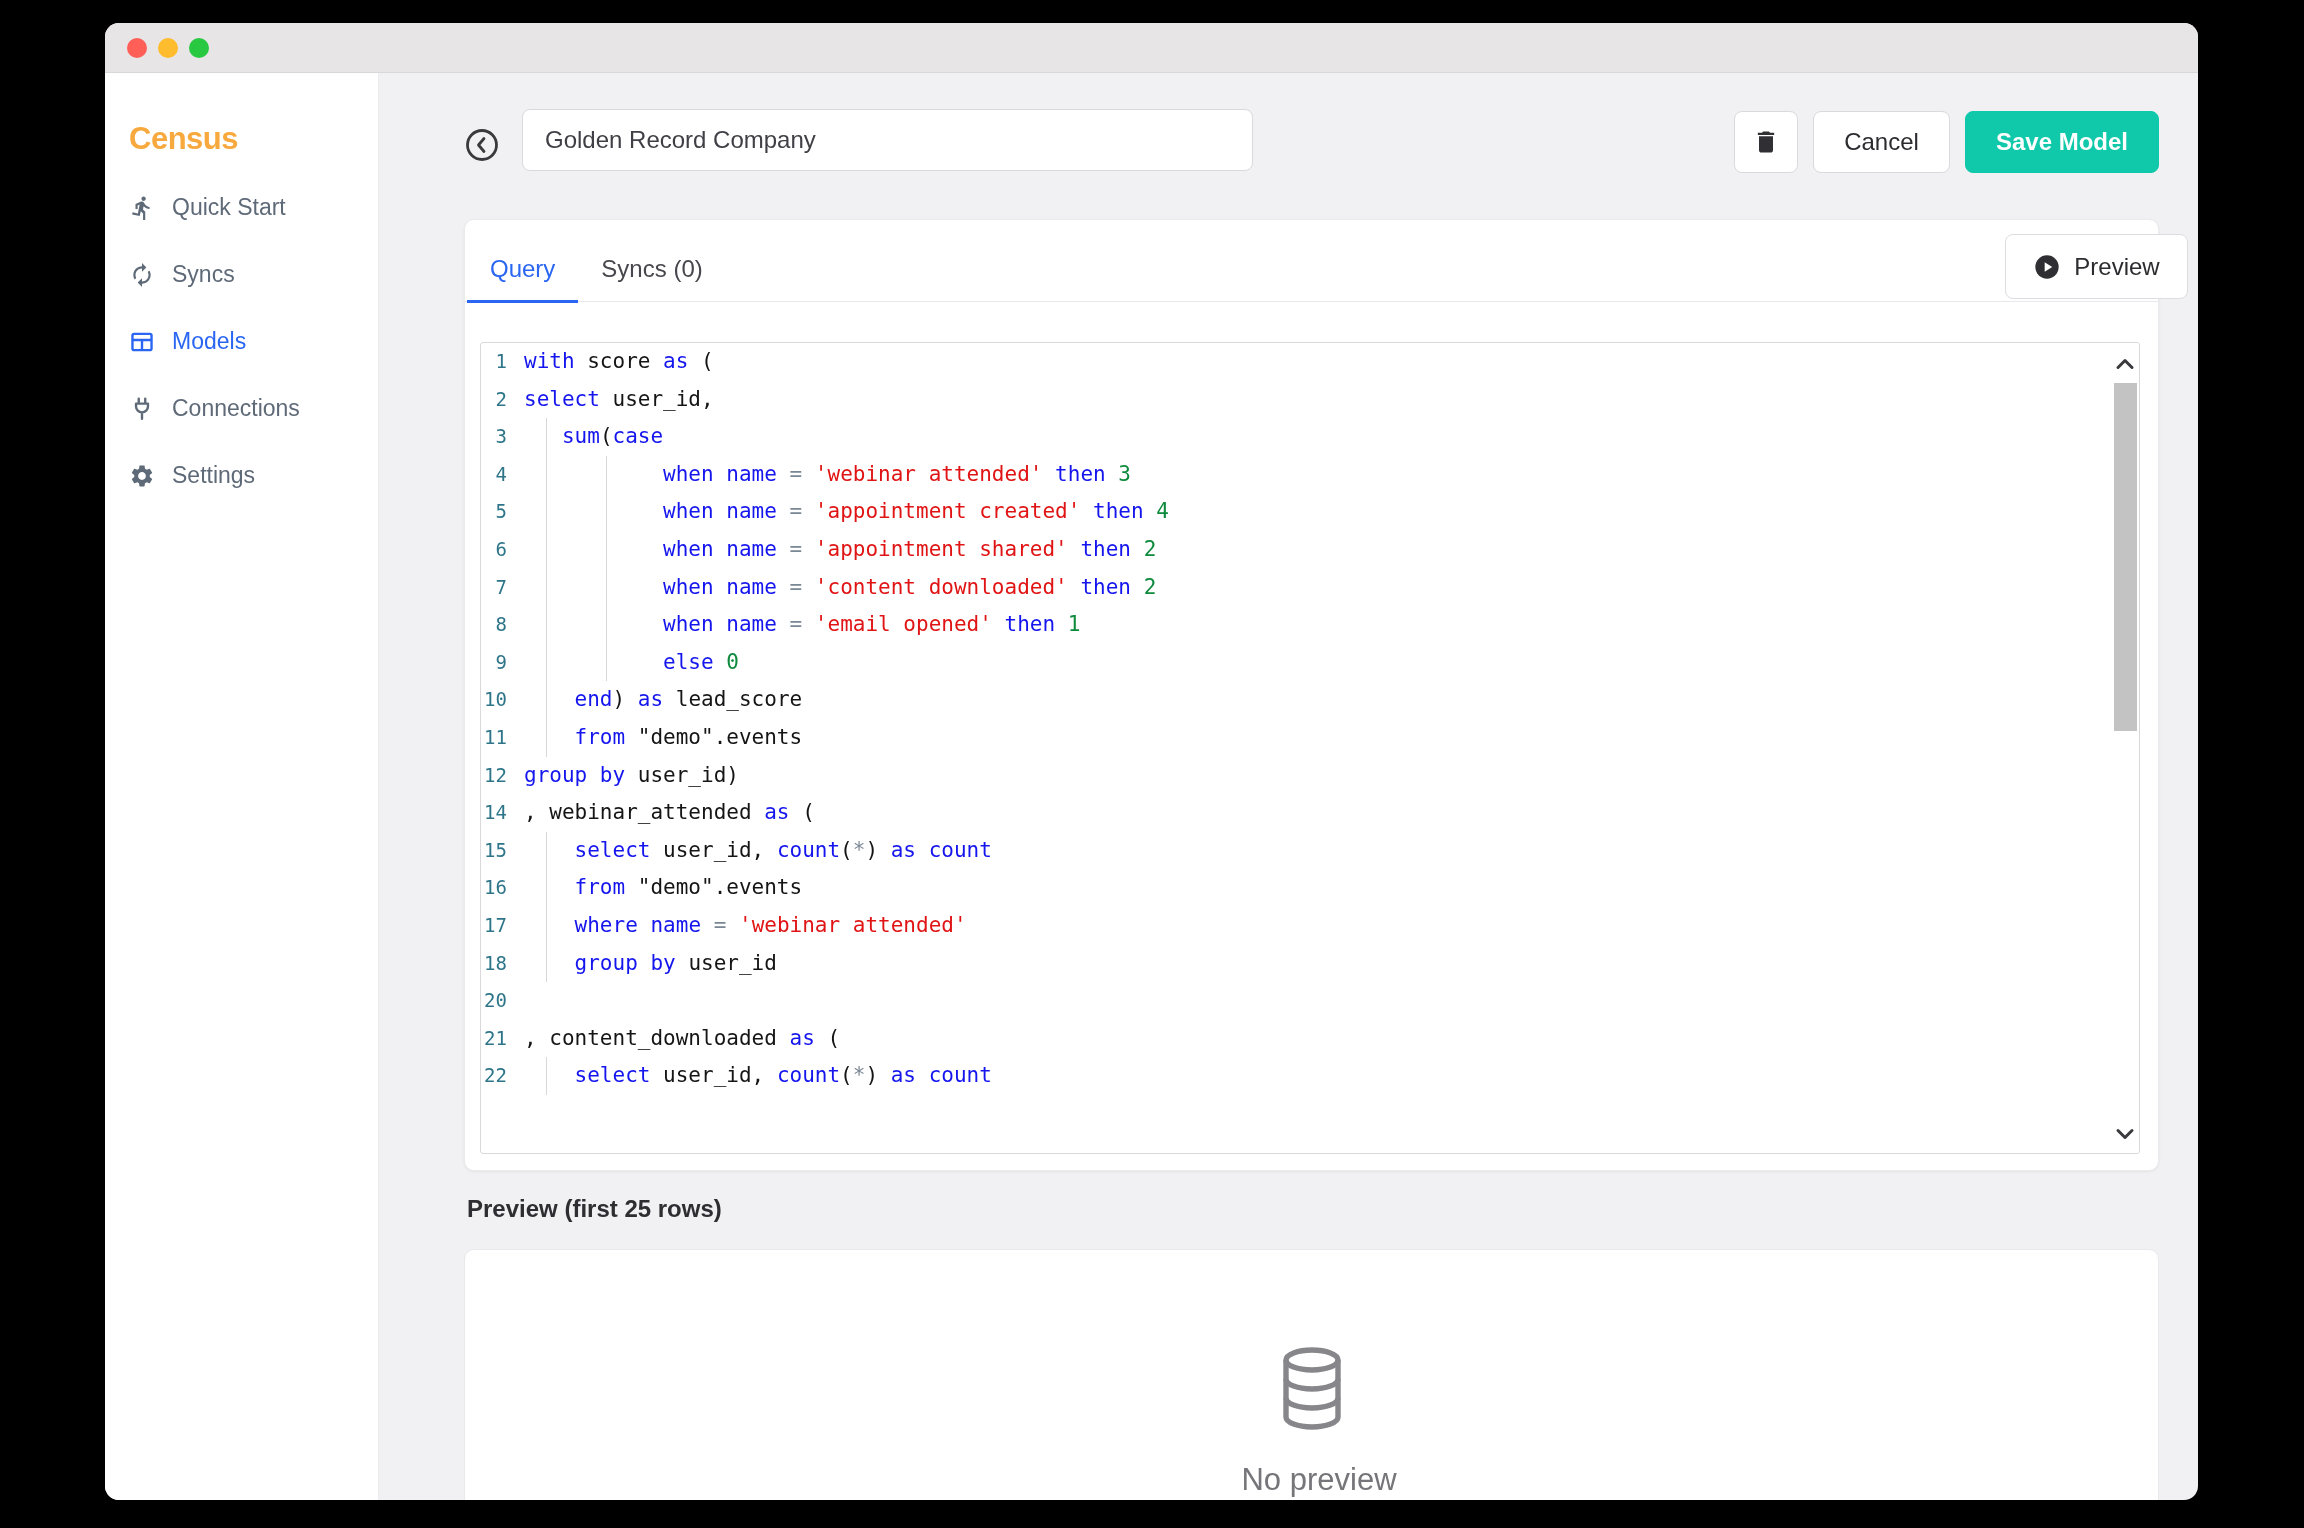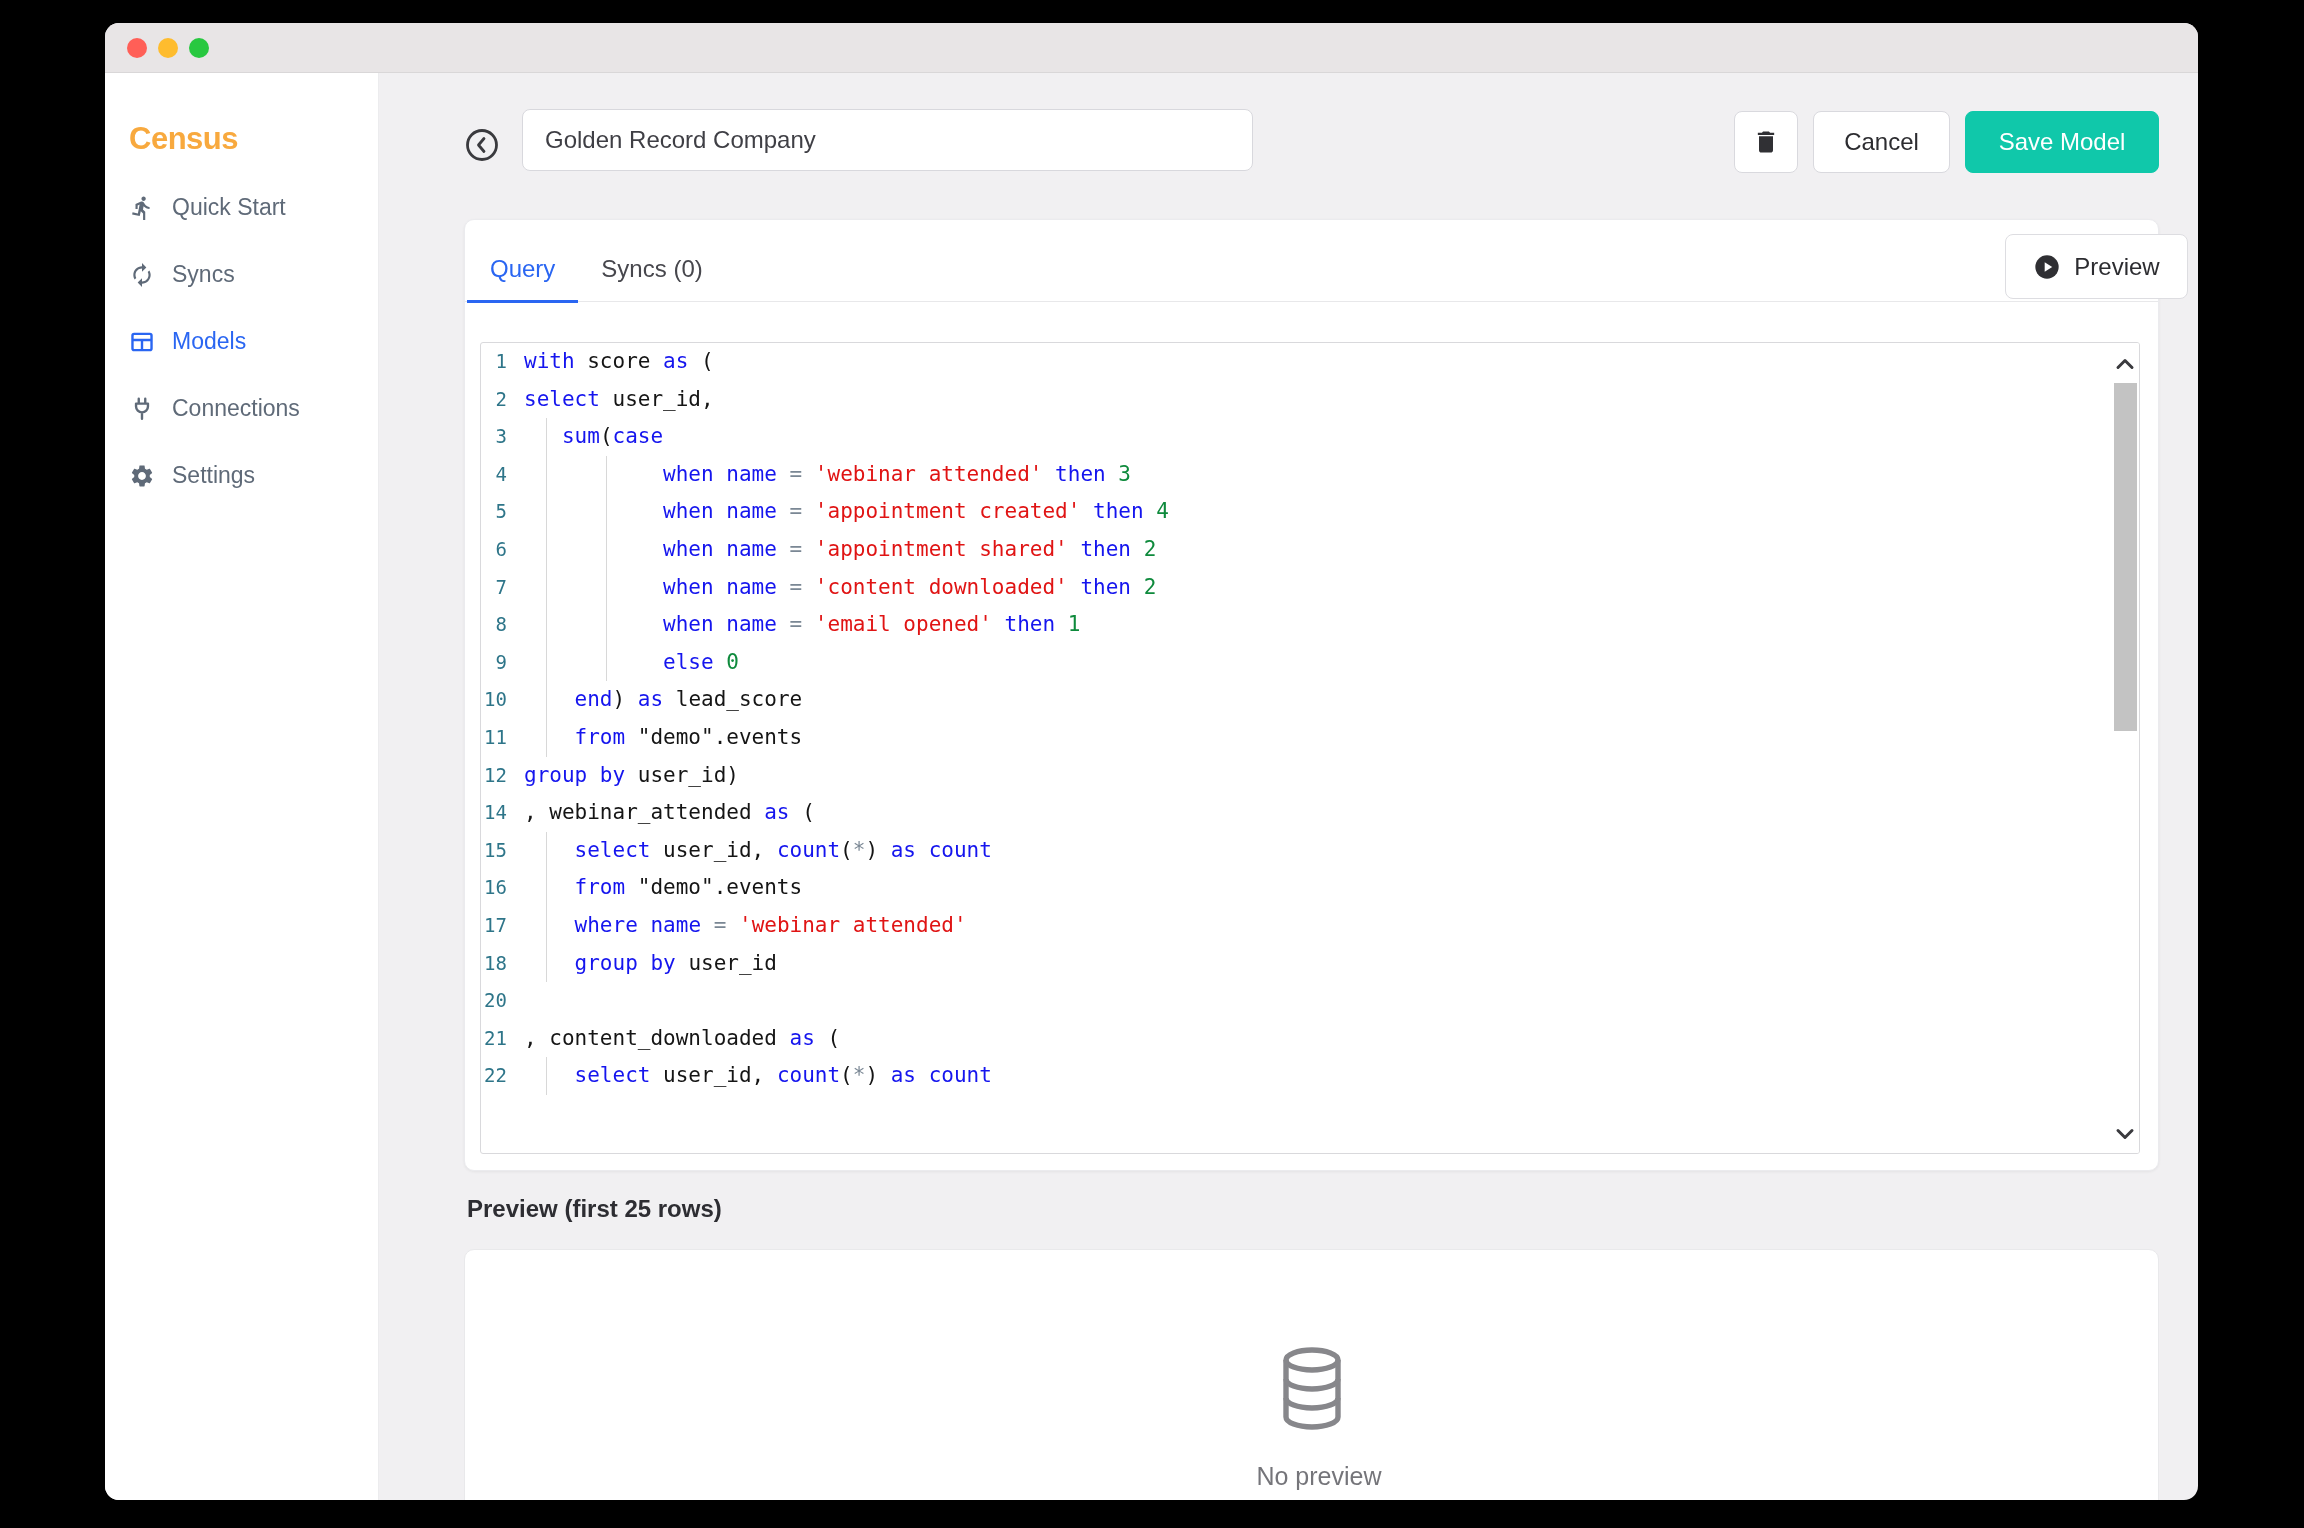"Save Model" .hbtn.save { font-weight: 400 -> 700 }
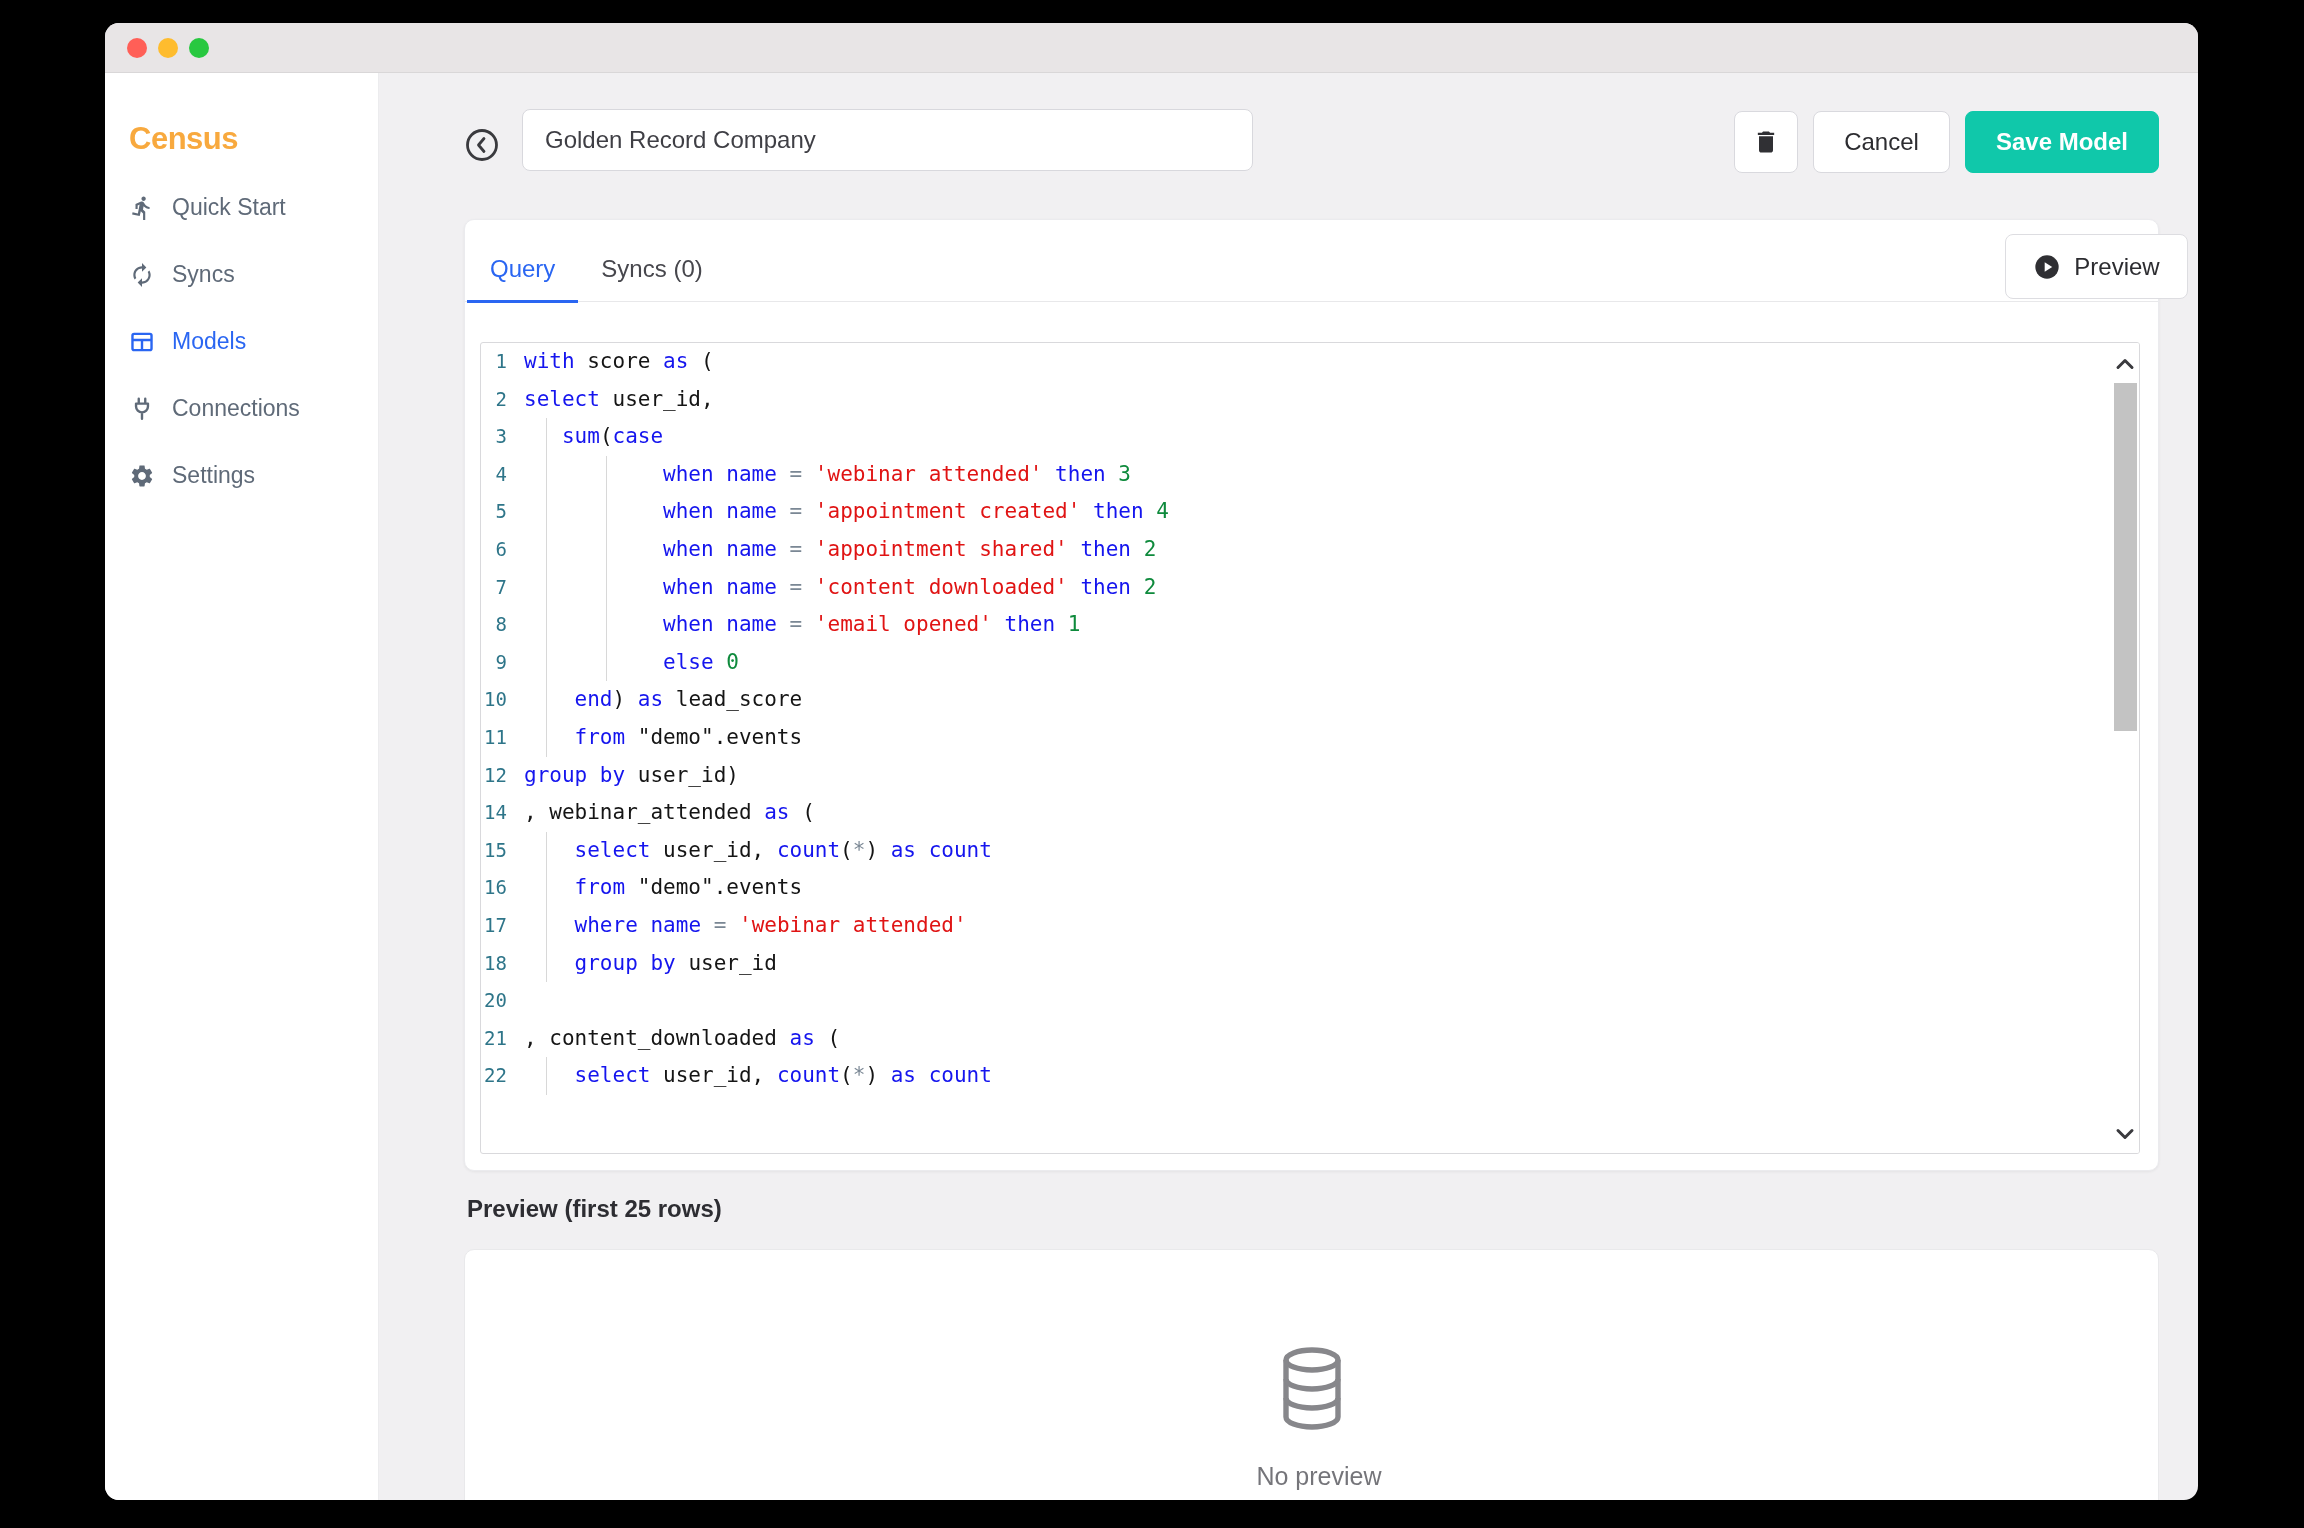"No preview" .no-preview { font-size: 25px -> 31px }
